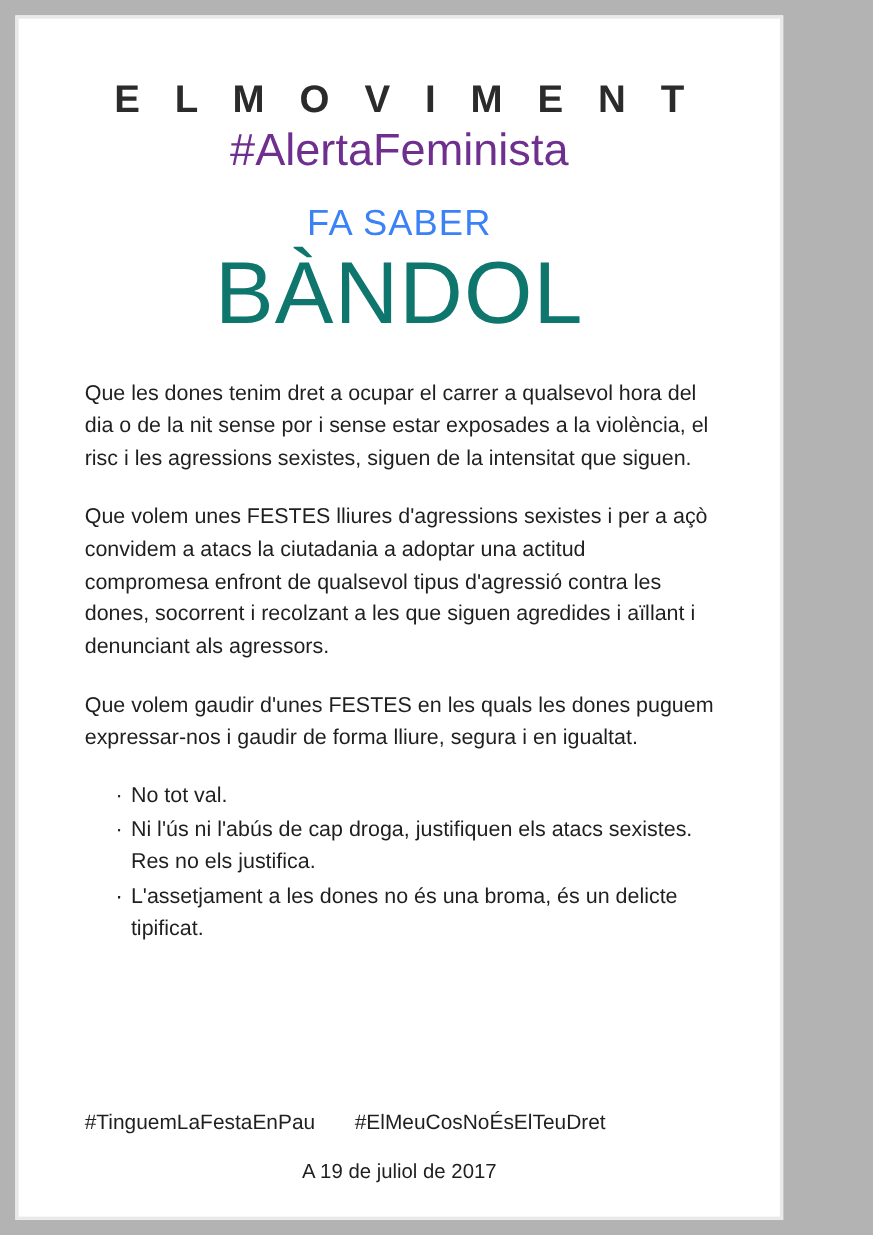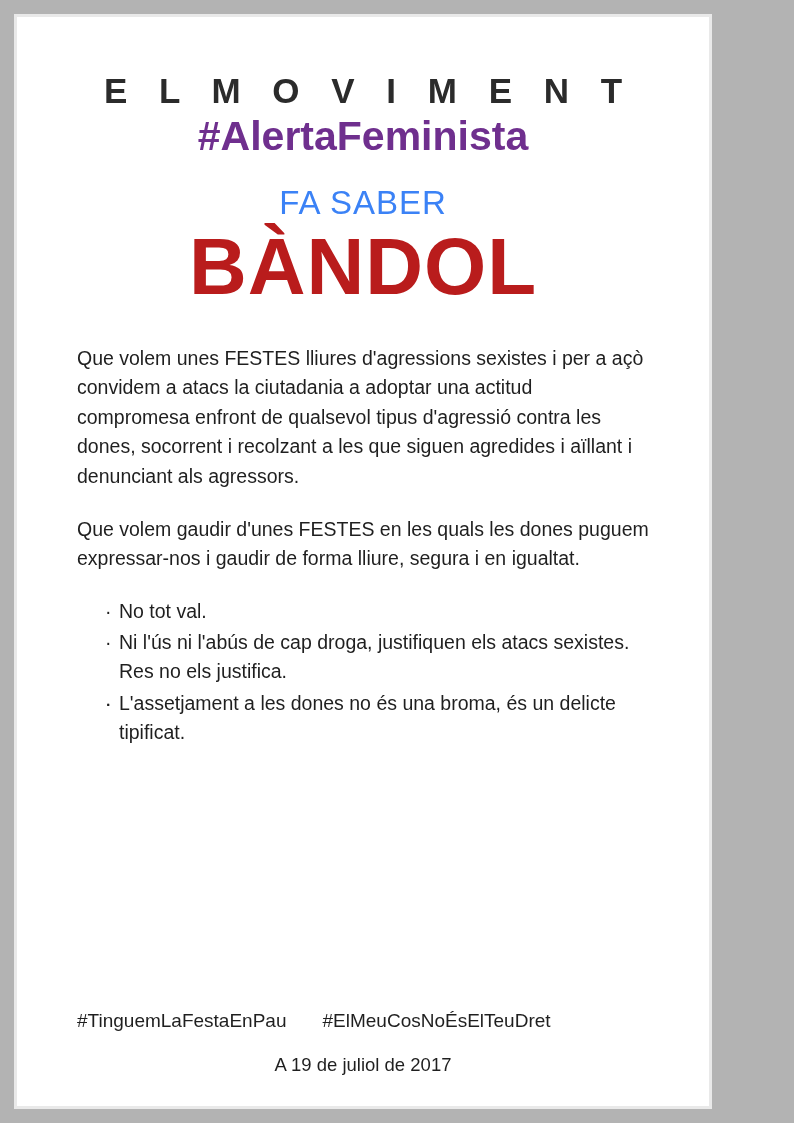"#AlertaFeminista" .hashtag-line { font-weight: bold -> normal }
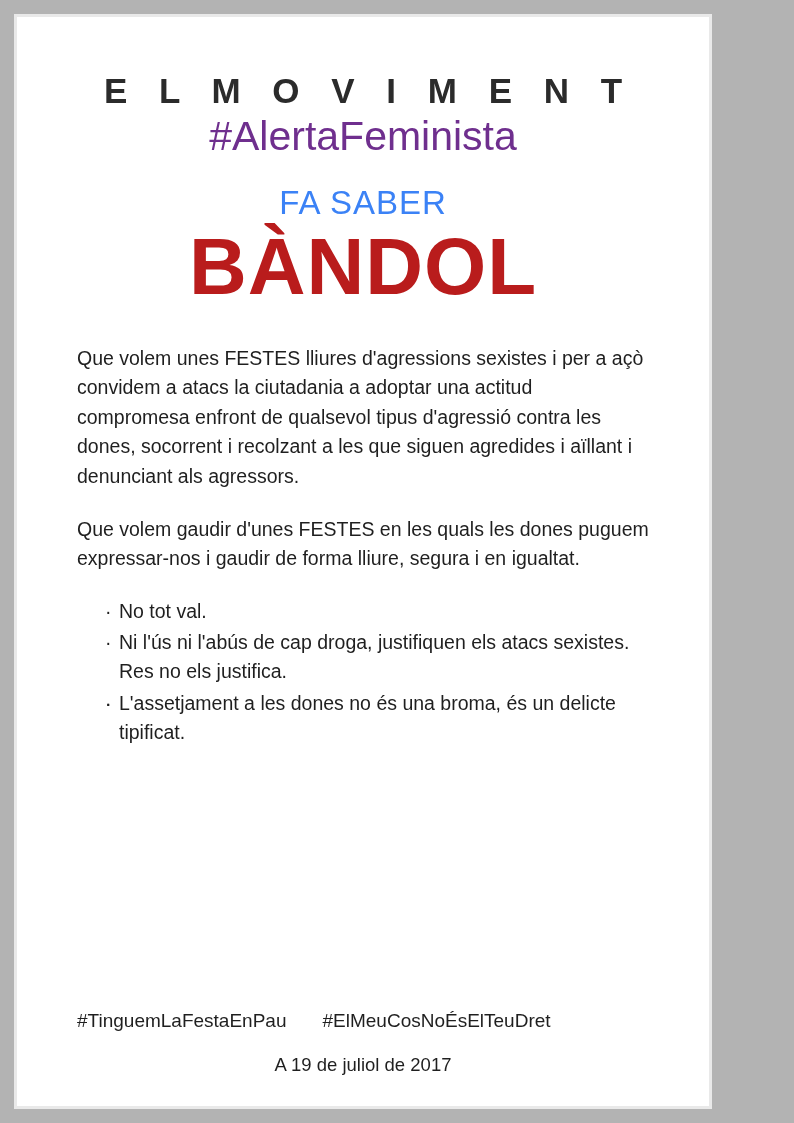"BÀNDOL" .bandol-line { color: #b91c1c -> #0f766e; font-weight: bold -> normal }
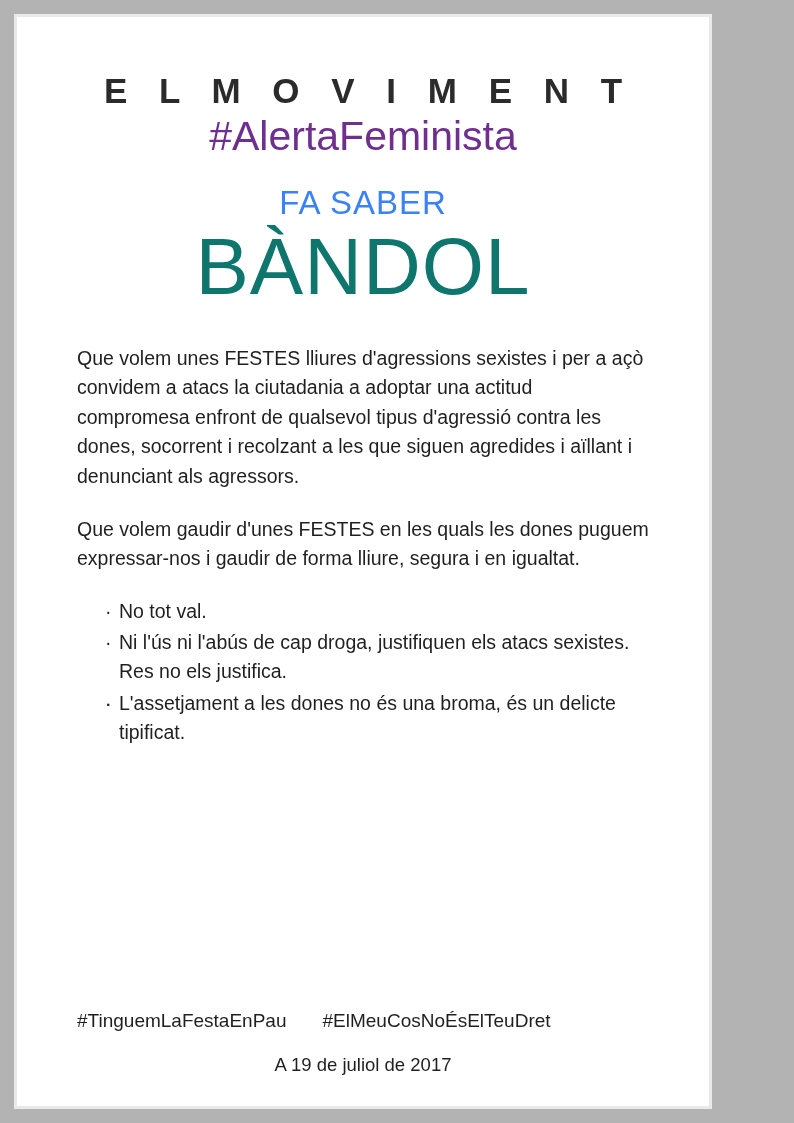"Que les dones tenim dret" p.para { html: none -> <p>Que les dones tenim dret a ocupar el carrer a qualsevol hora del dia o de la nit sense por i sense estar exposades a la violència, el risc i les agressions sexistes, siguen de la intensitat que siguen.</p> }
